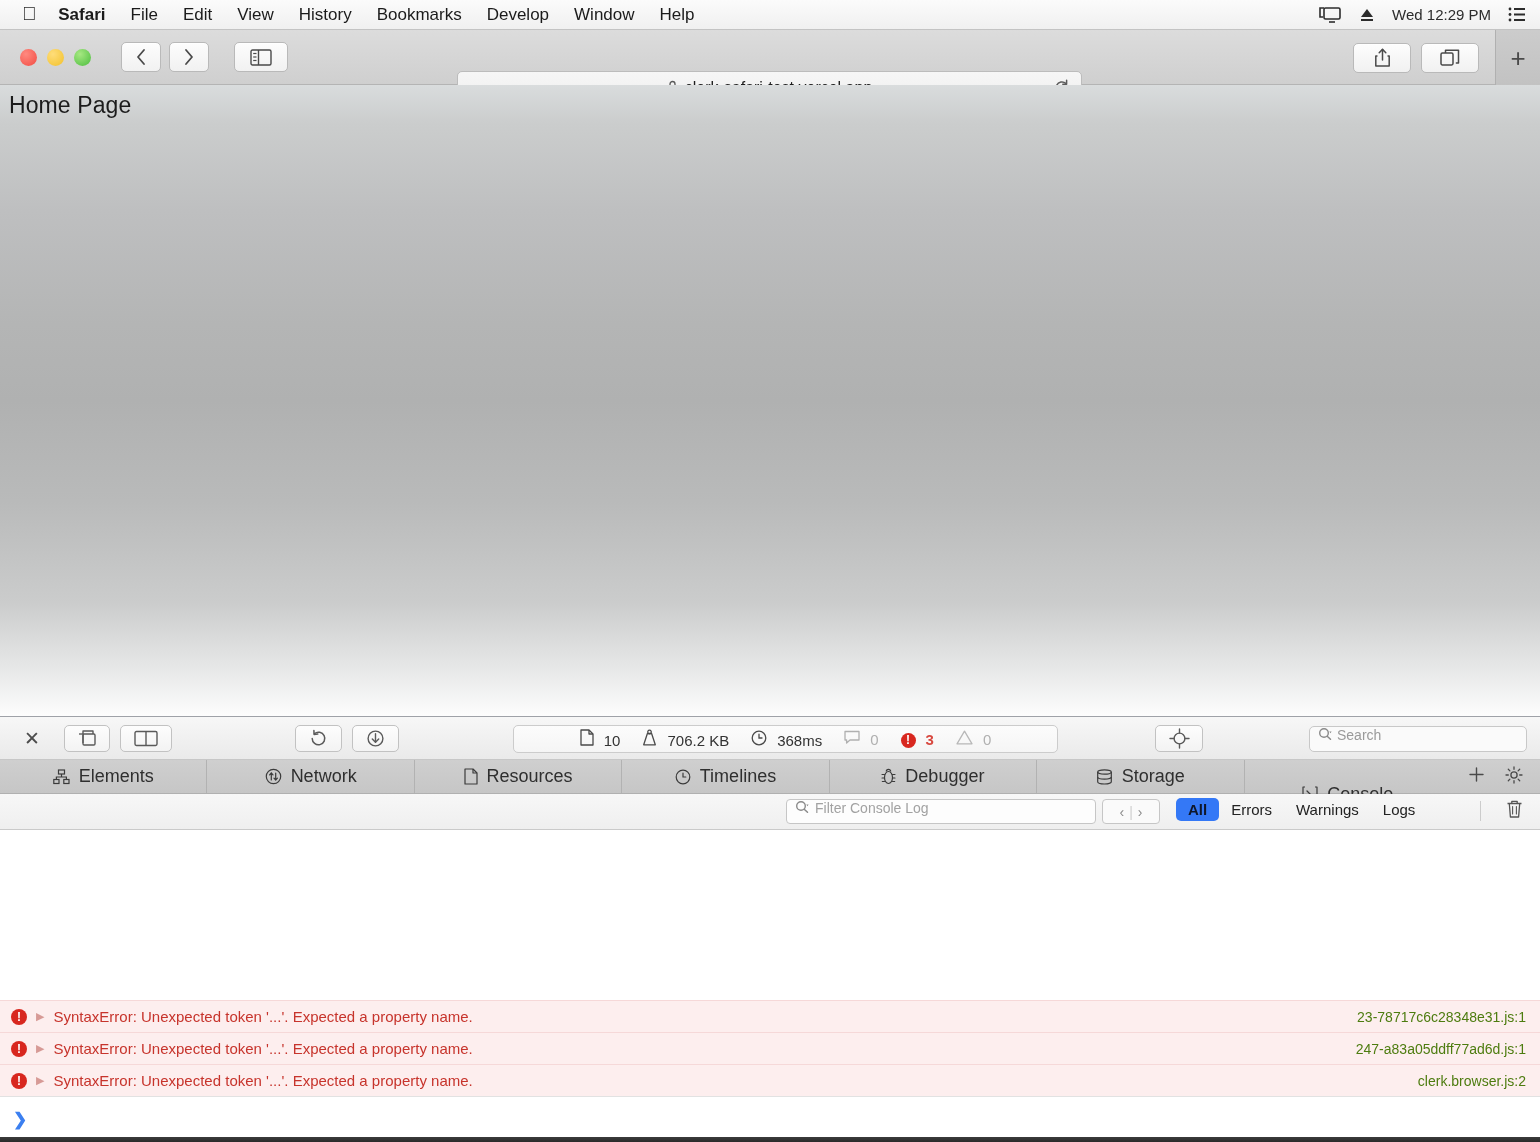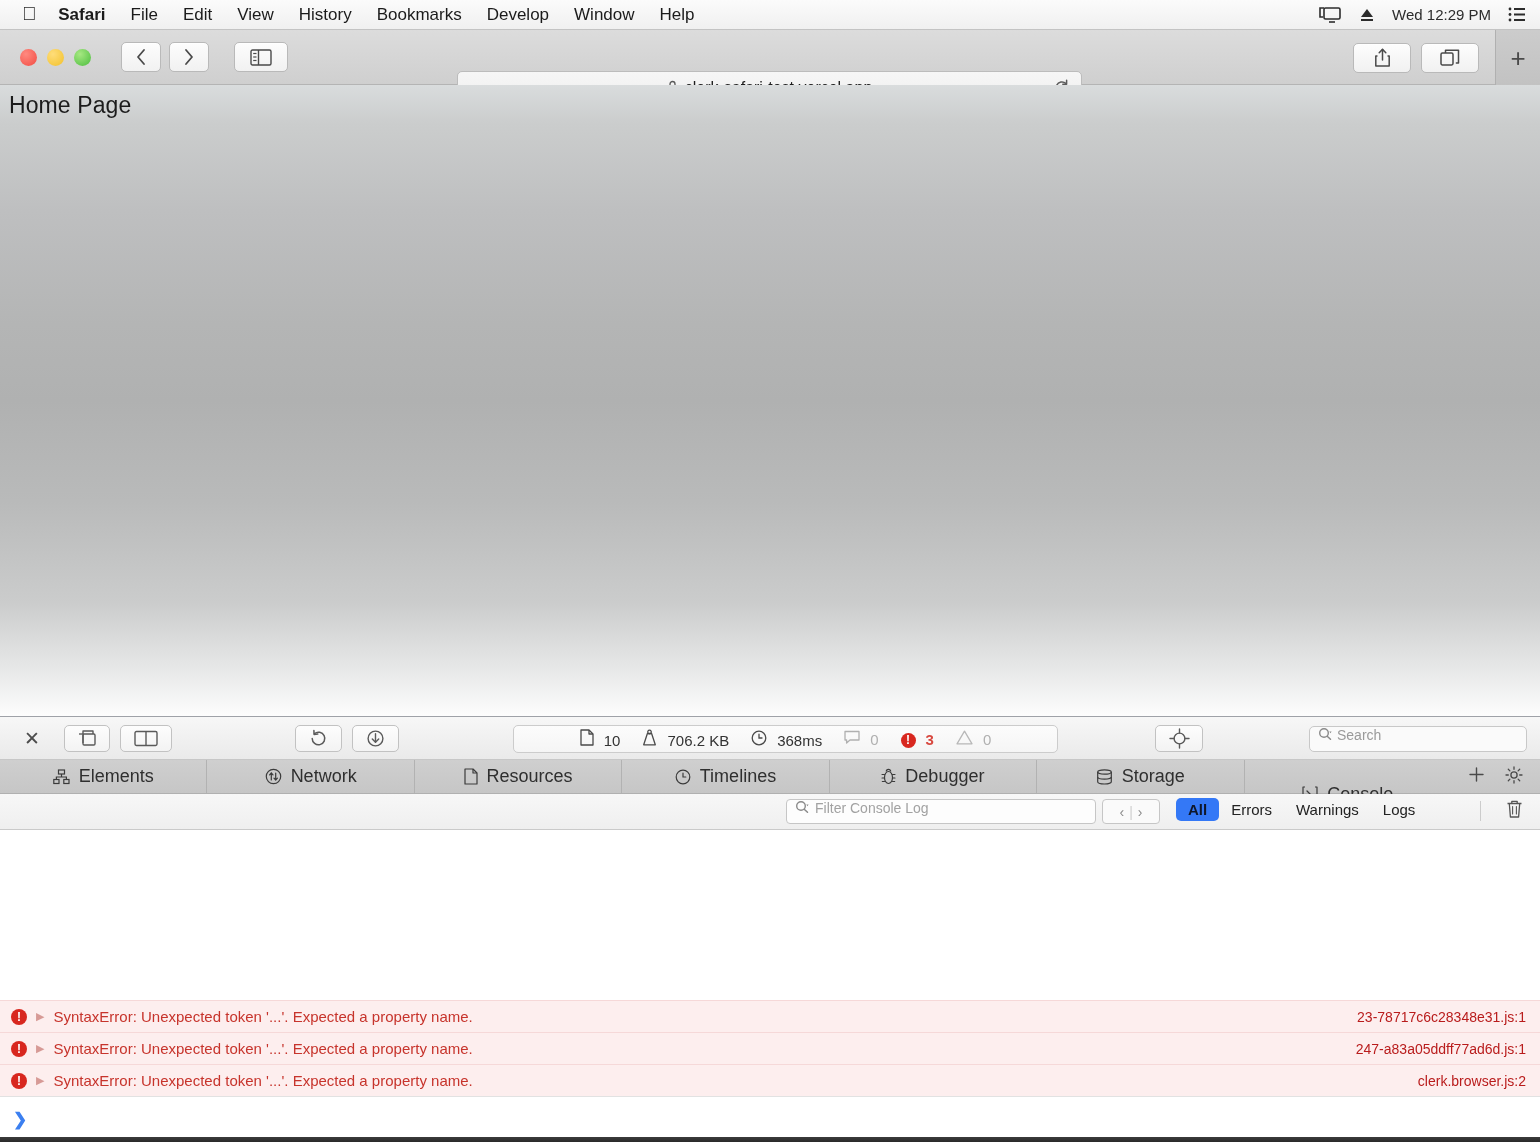"23-78717c6c28348e31.js:1" .msg-source { color: #b91c1c -> #4d7c0f }
